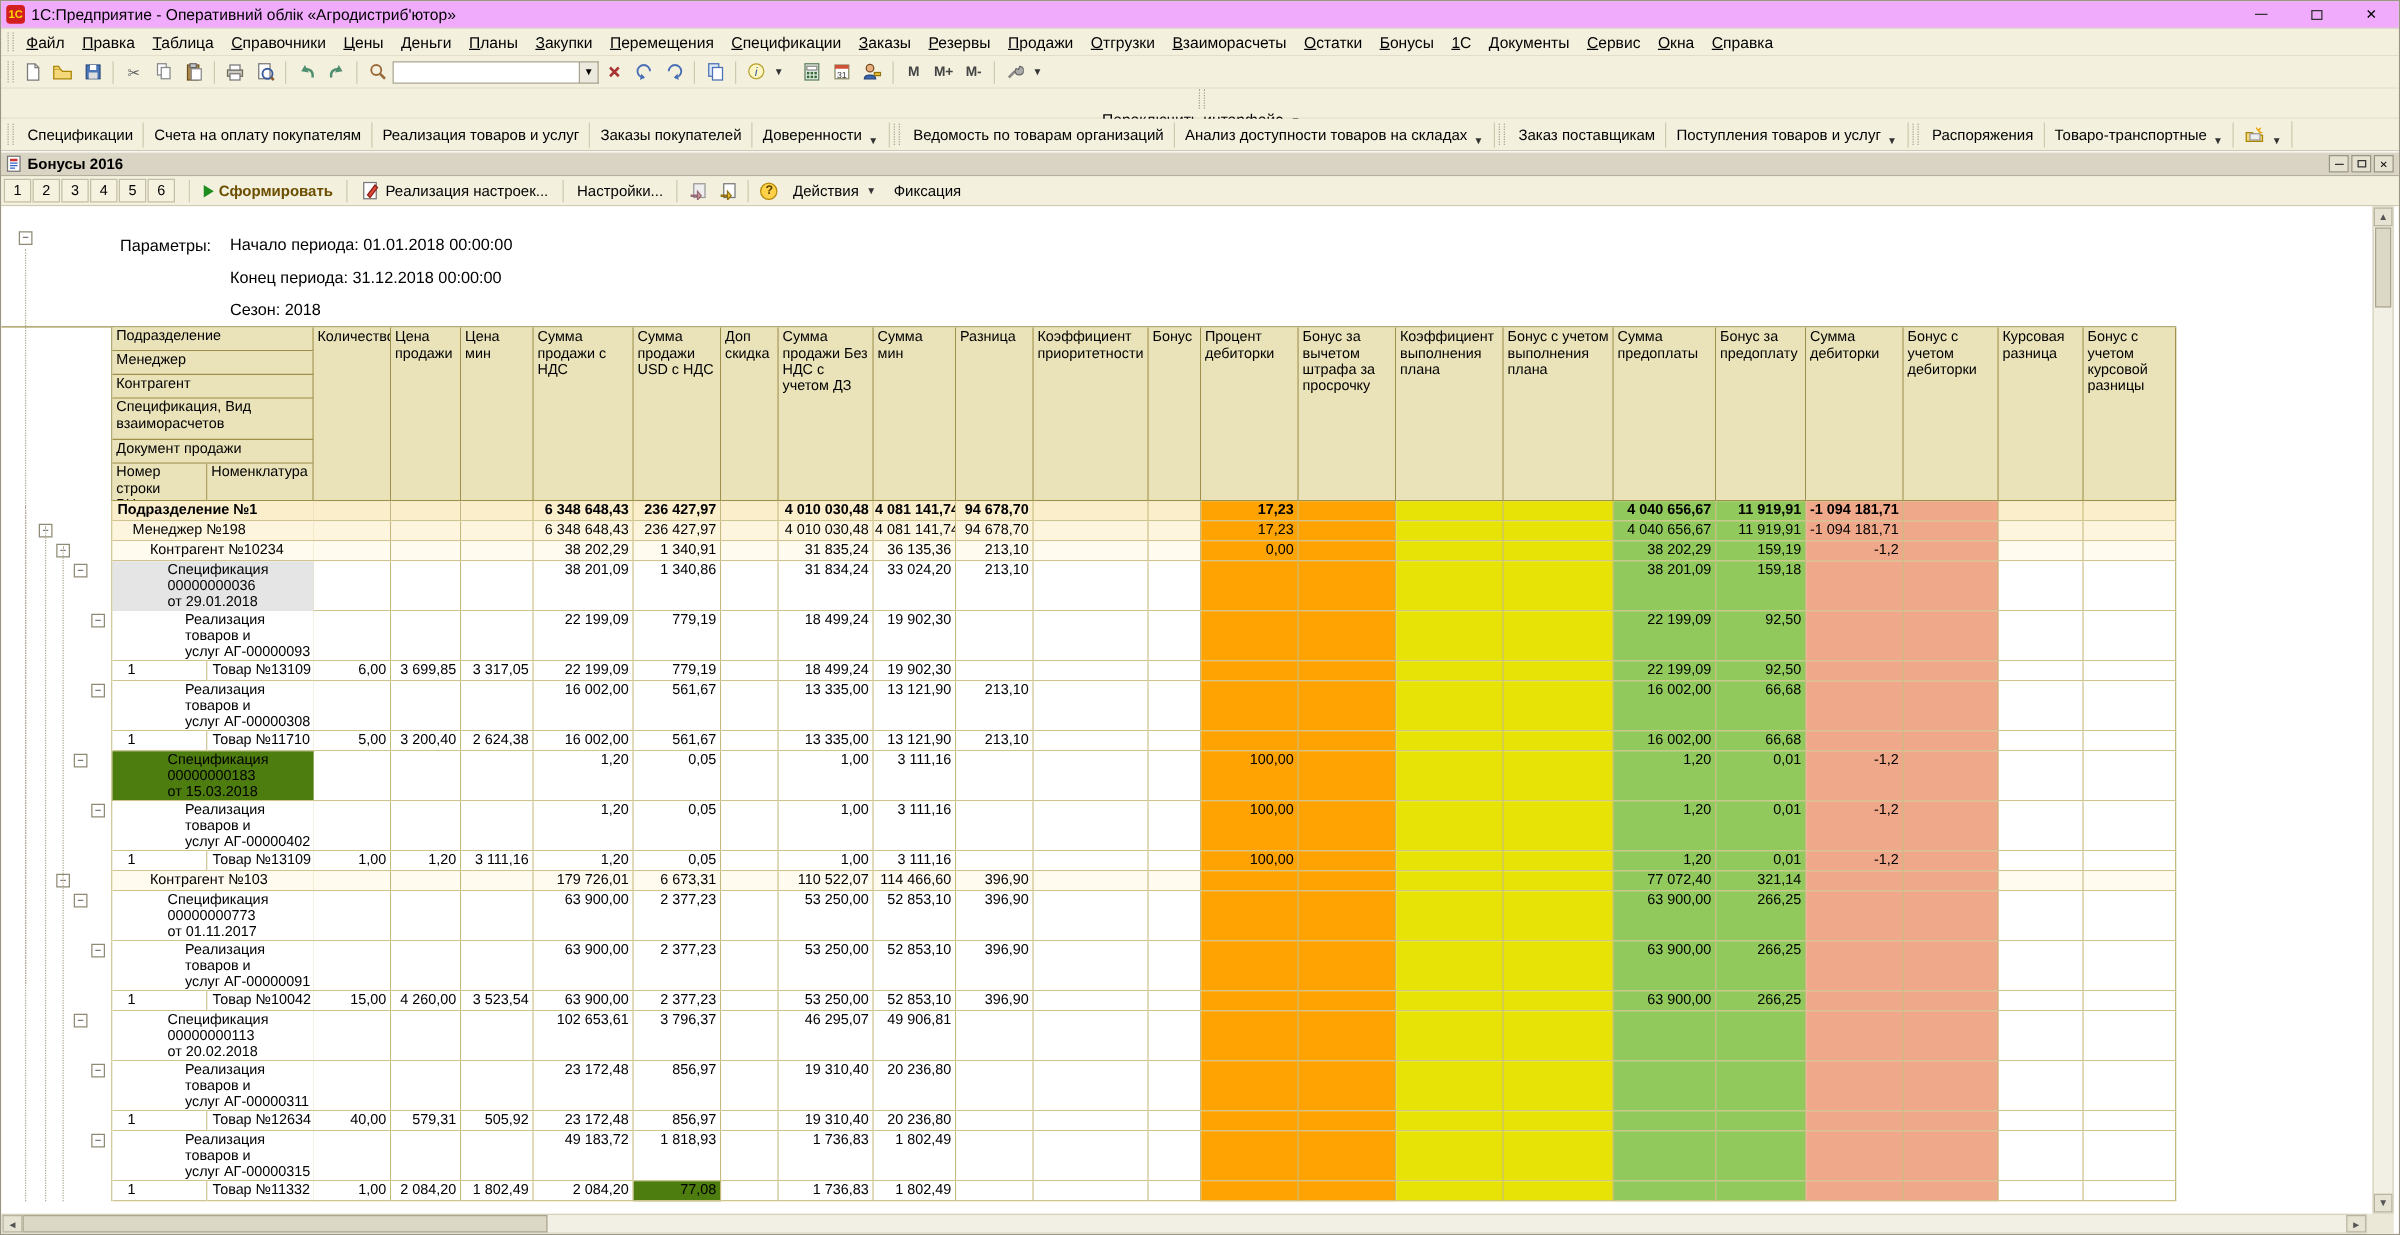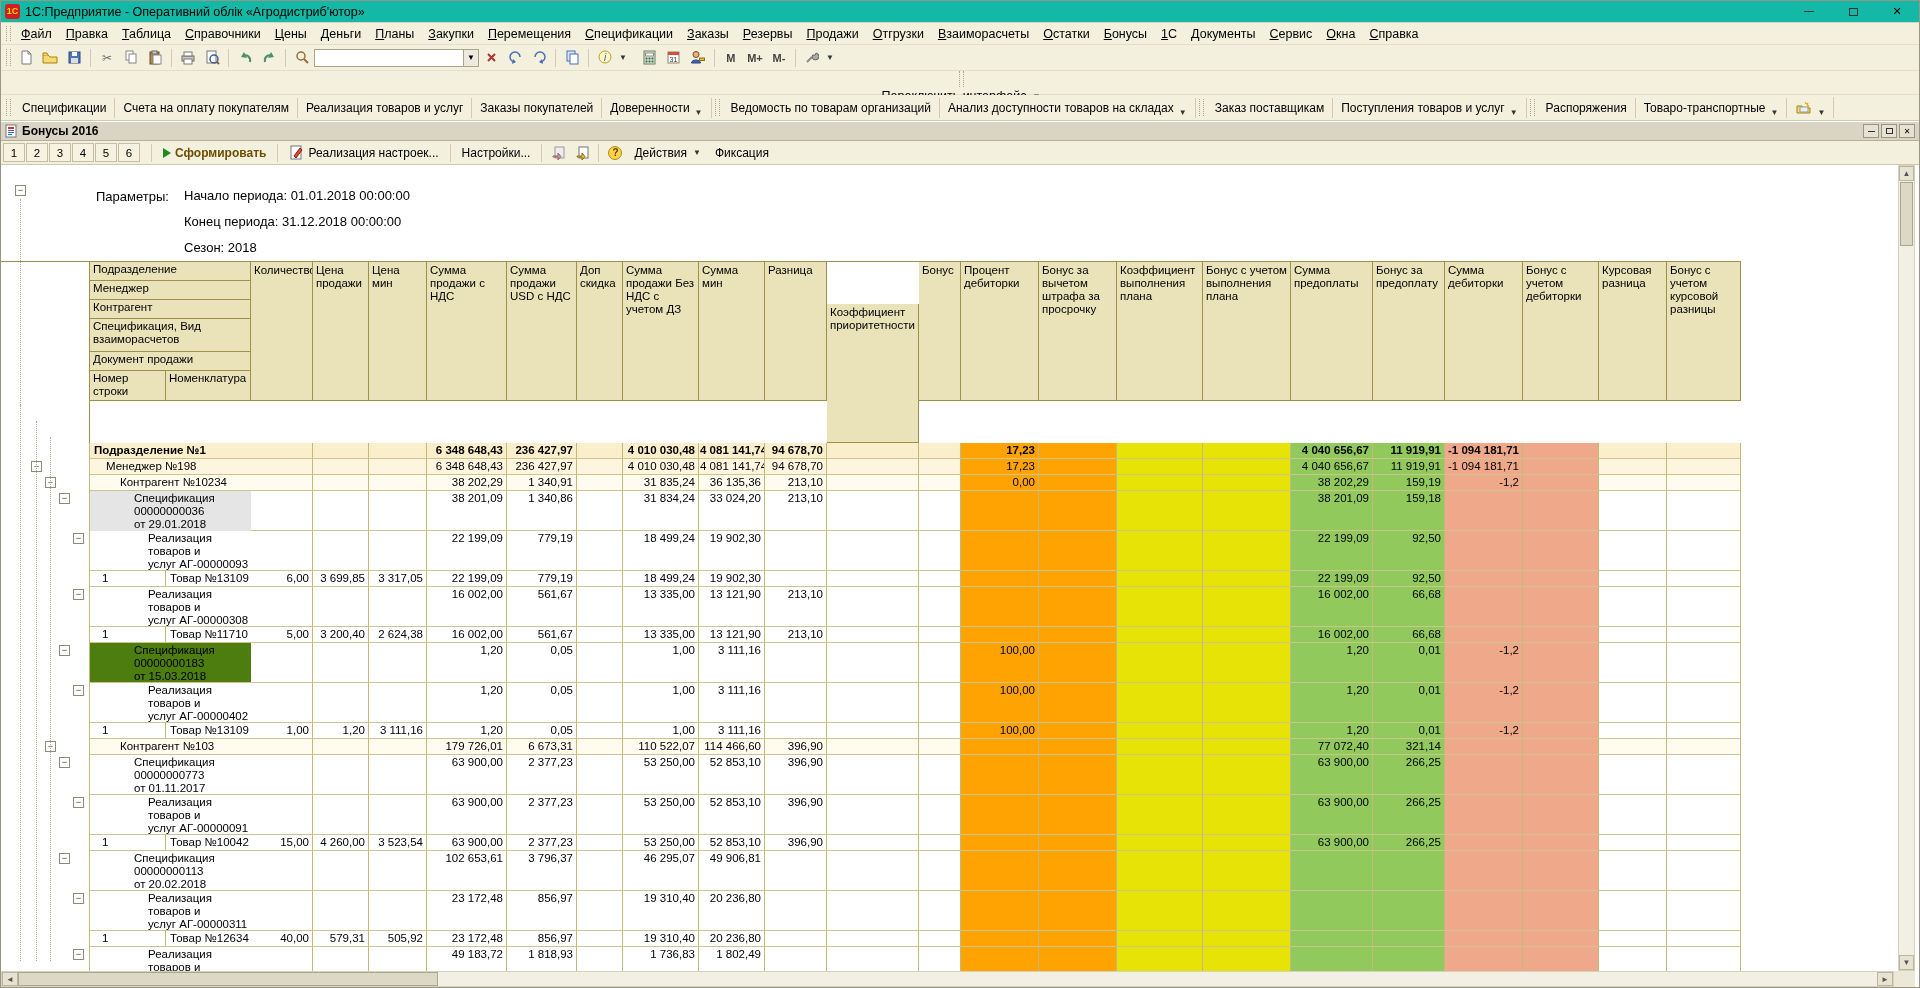"1C" .titlebar { background: #14b8a6 -> #f0abfc }
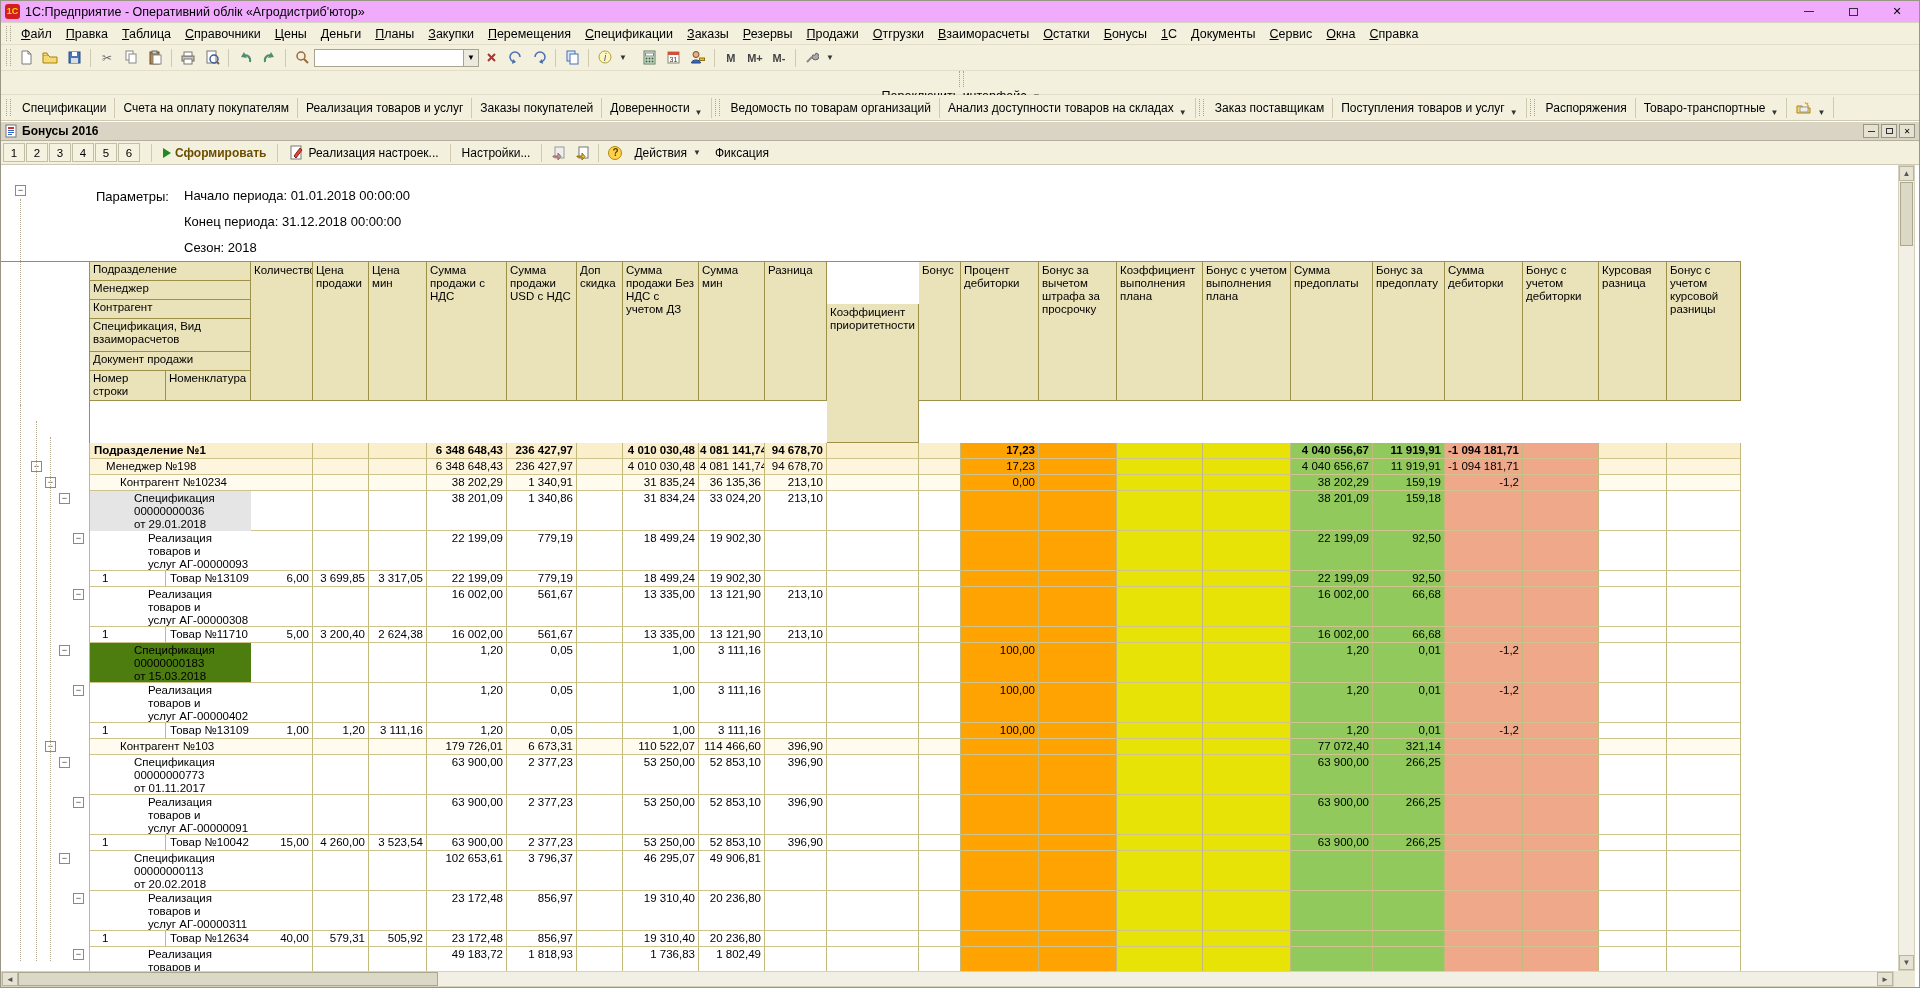"Коэффициент приоритетности" div.hdr-col { margin-top: 42px -> none }
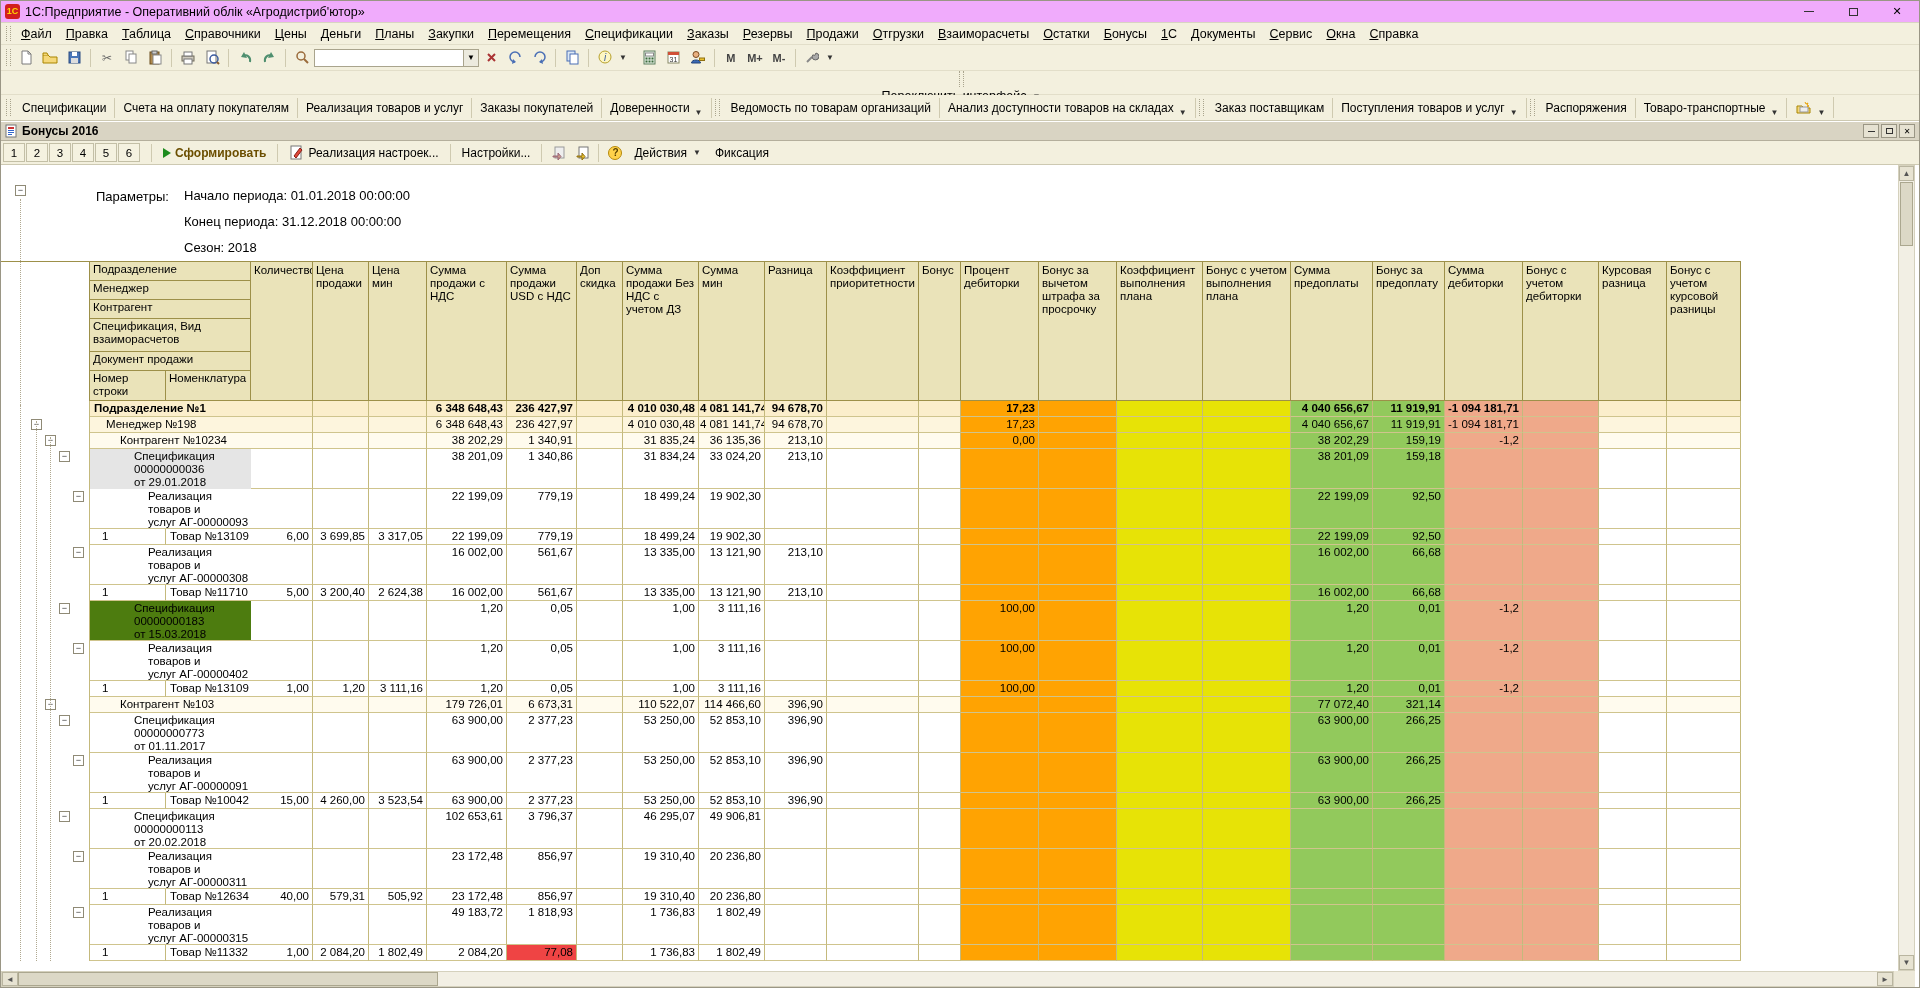"77,08" div.d-cell { background: #ef4444 -> #4d7c0f }
